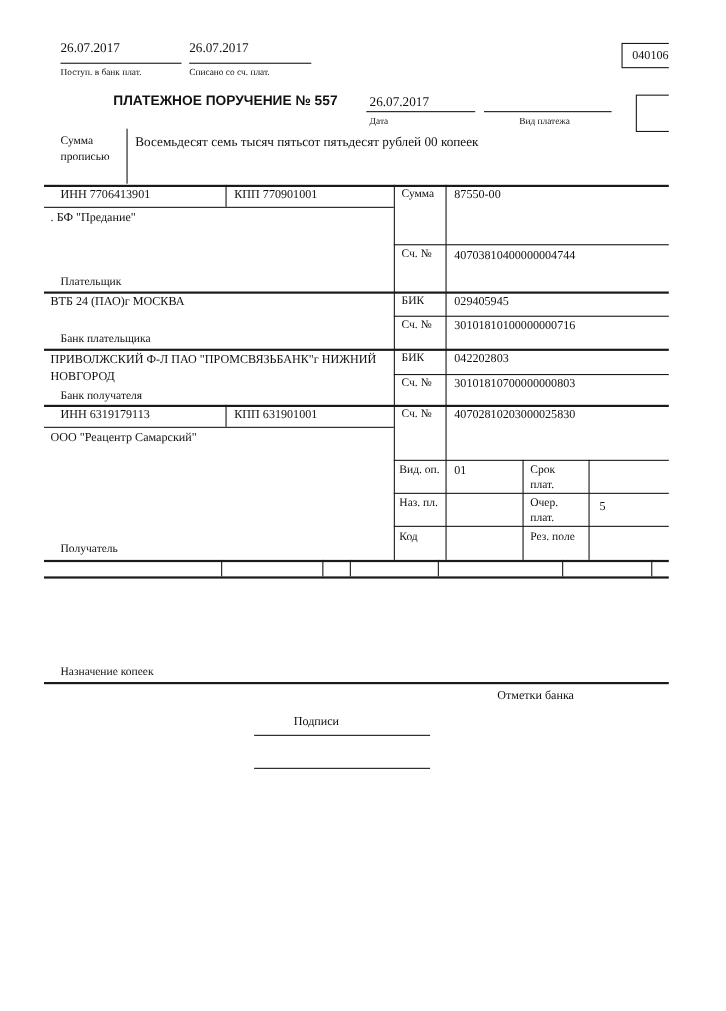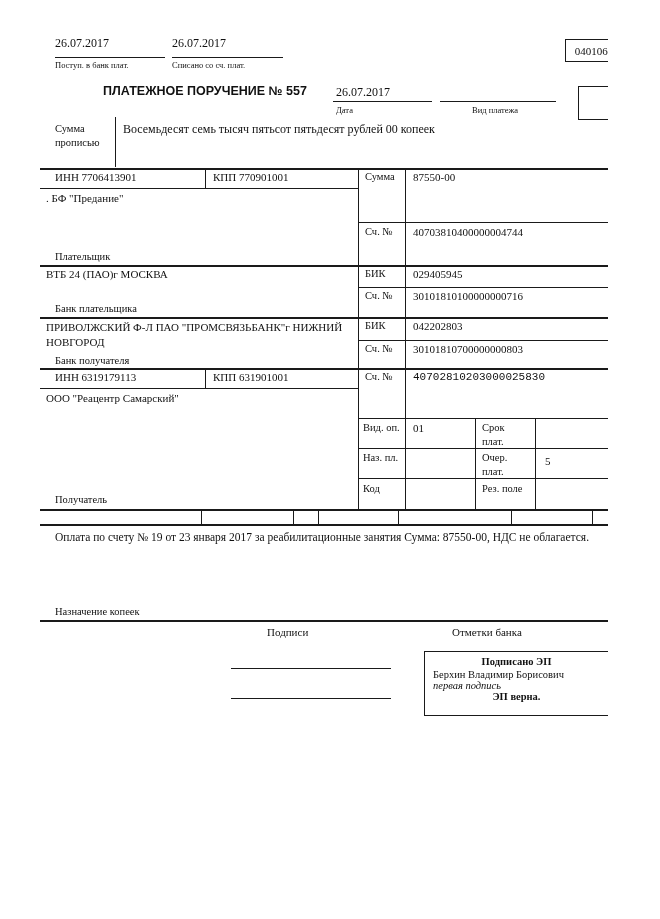"40702810203000025830" div.t { font-family: Liberation Mono, monospace -> none }
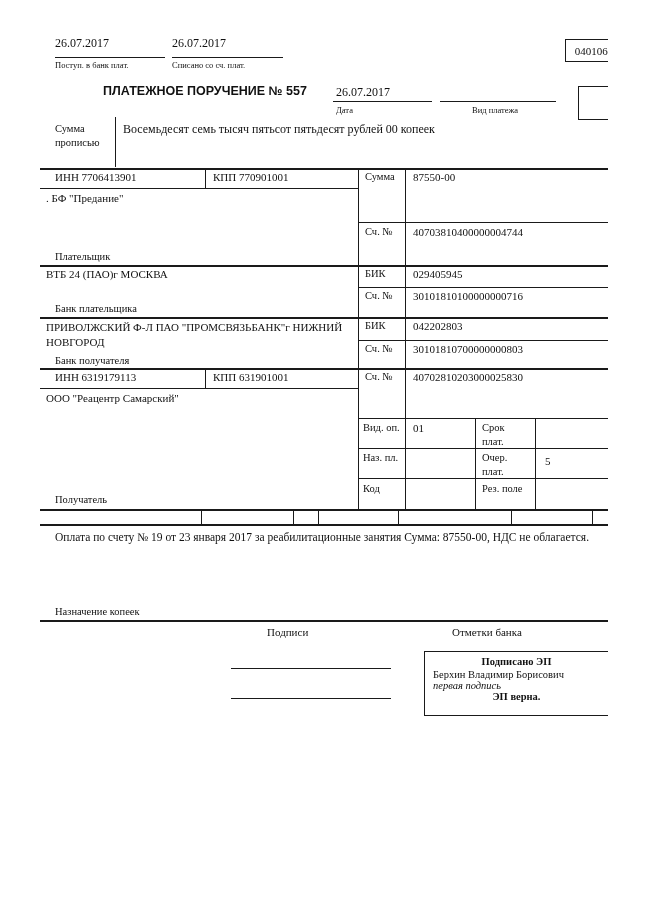"Оплата по счету № 19" div.t { html: <div>Оплата по счету № 19 от 23 января 2017 за реабилитационные занятия Сумма: 87550-00, НДС не облагается.</div> -> none }
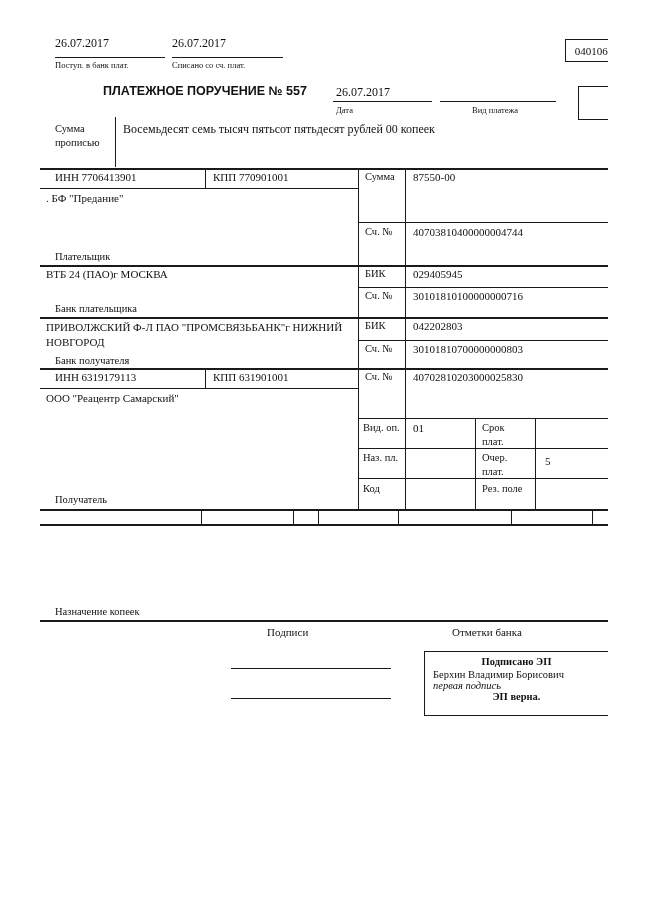"Подписи" div.t { top: 626px -> 650px }
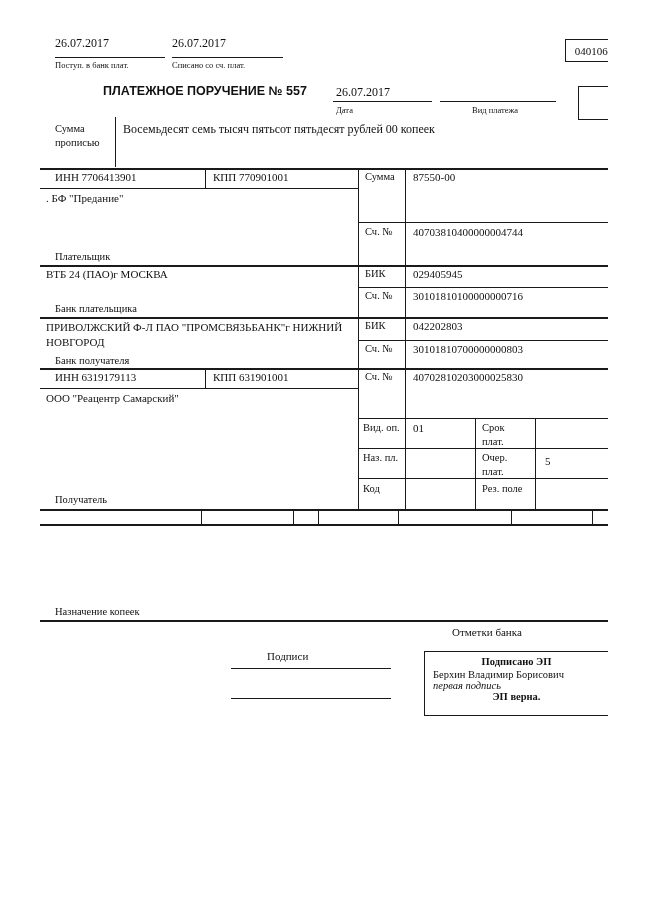"Подписано ЭП" div.epbox { html: <div> <div>Подписано ЭП</div> <div>Берхин Владимир Борисович</div> <div>первая подпись</div> <div>ЭП верна.</div> </div> -> none }
